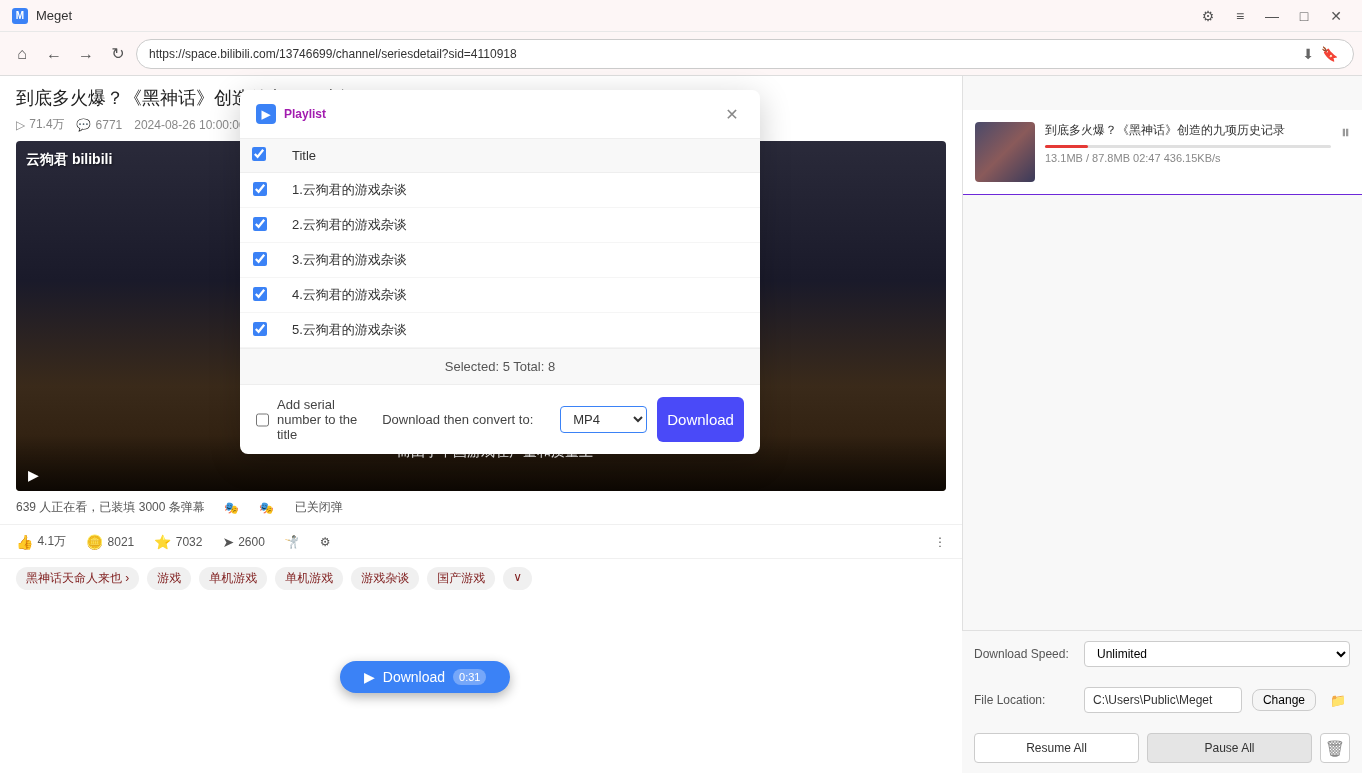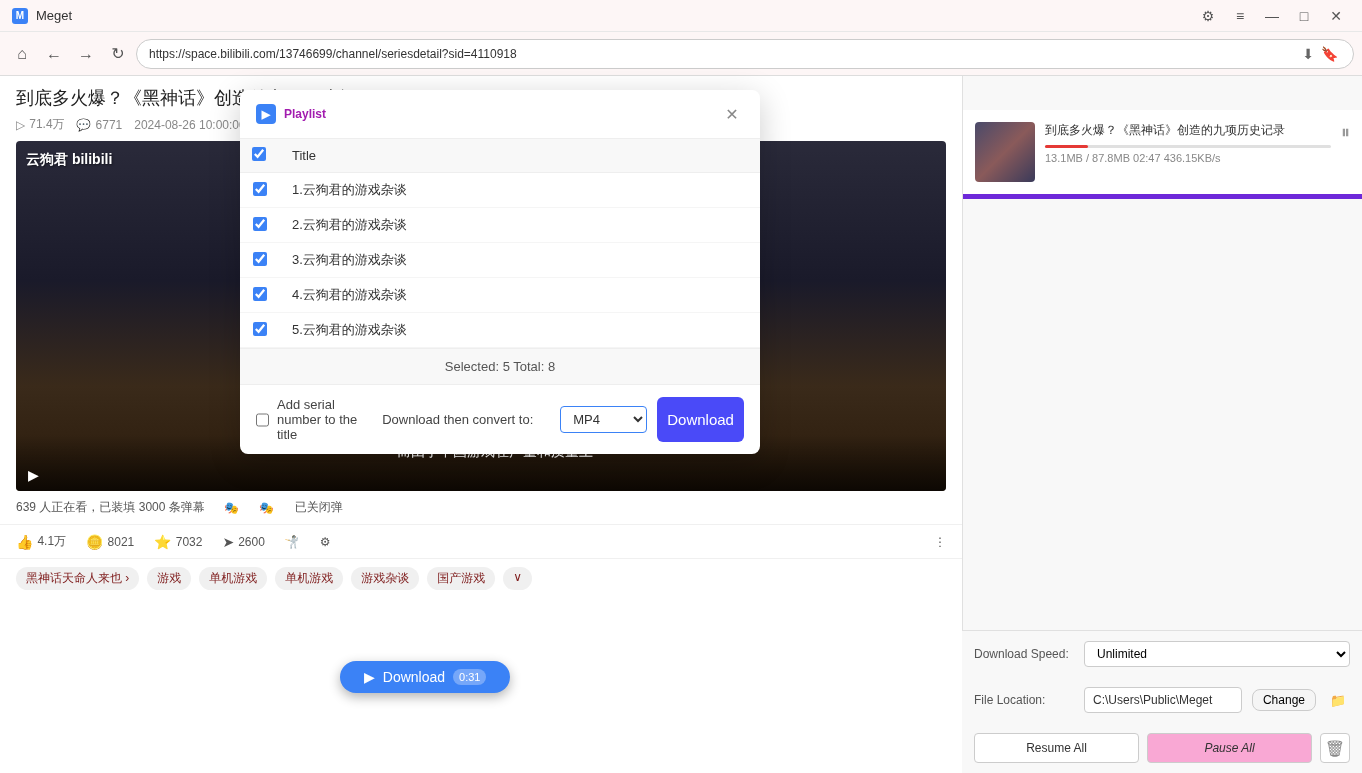"到底多火爆？《黑神话》创造的九项历史记录" .download-item { border-bottom: 5px solid #6d28d9 -> 1px solid #6d28d9 }
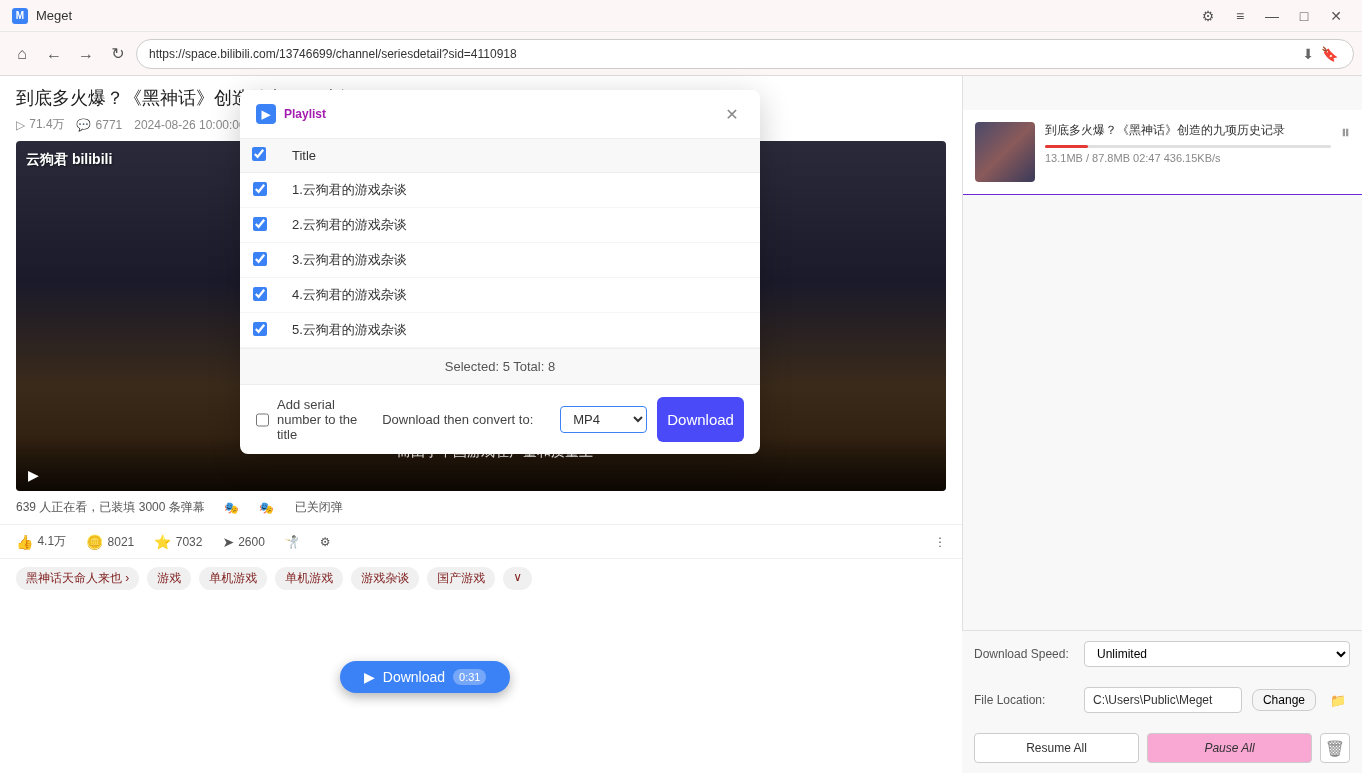"Pause All" .pause-all-btn { background: #f9a8d4 -> #e5e5e5; font-style: italic -> none }
